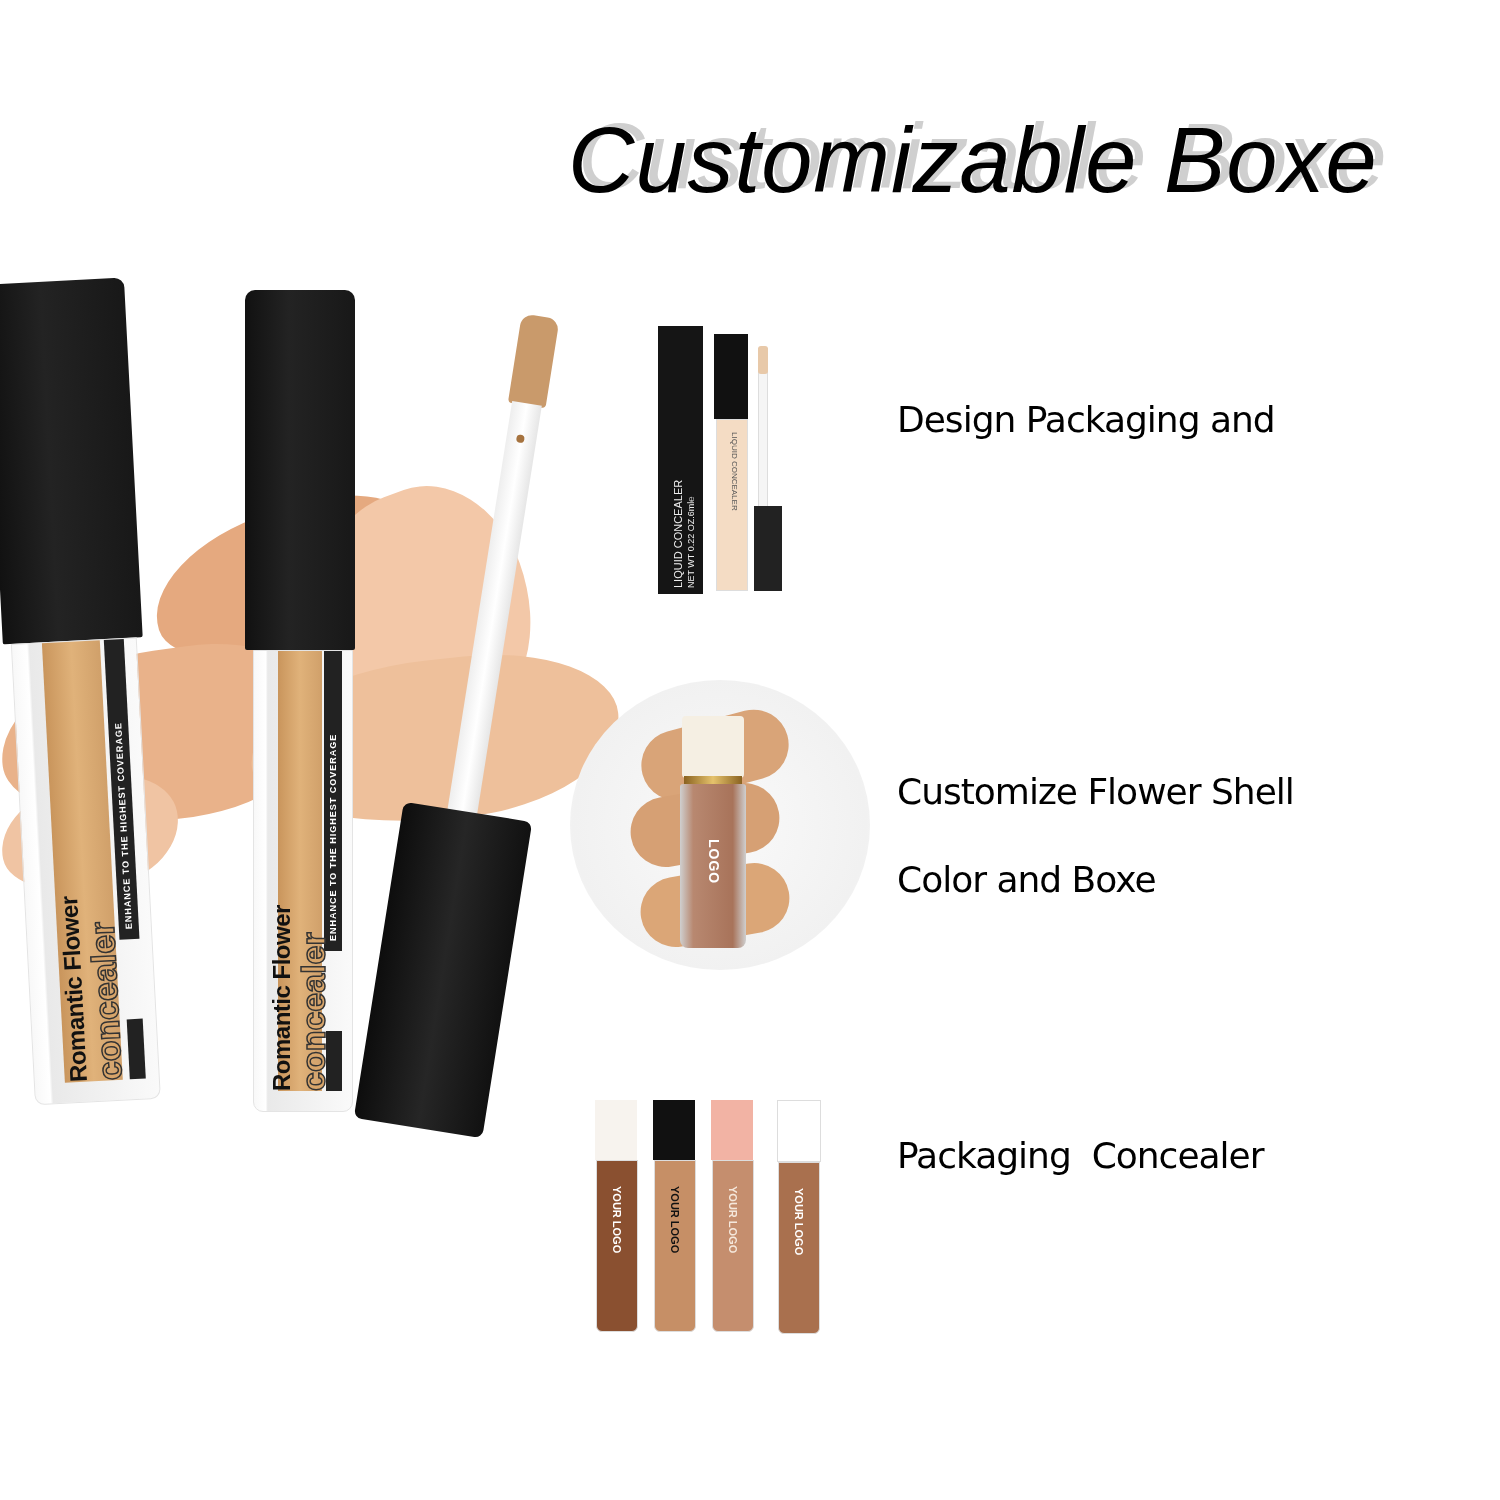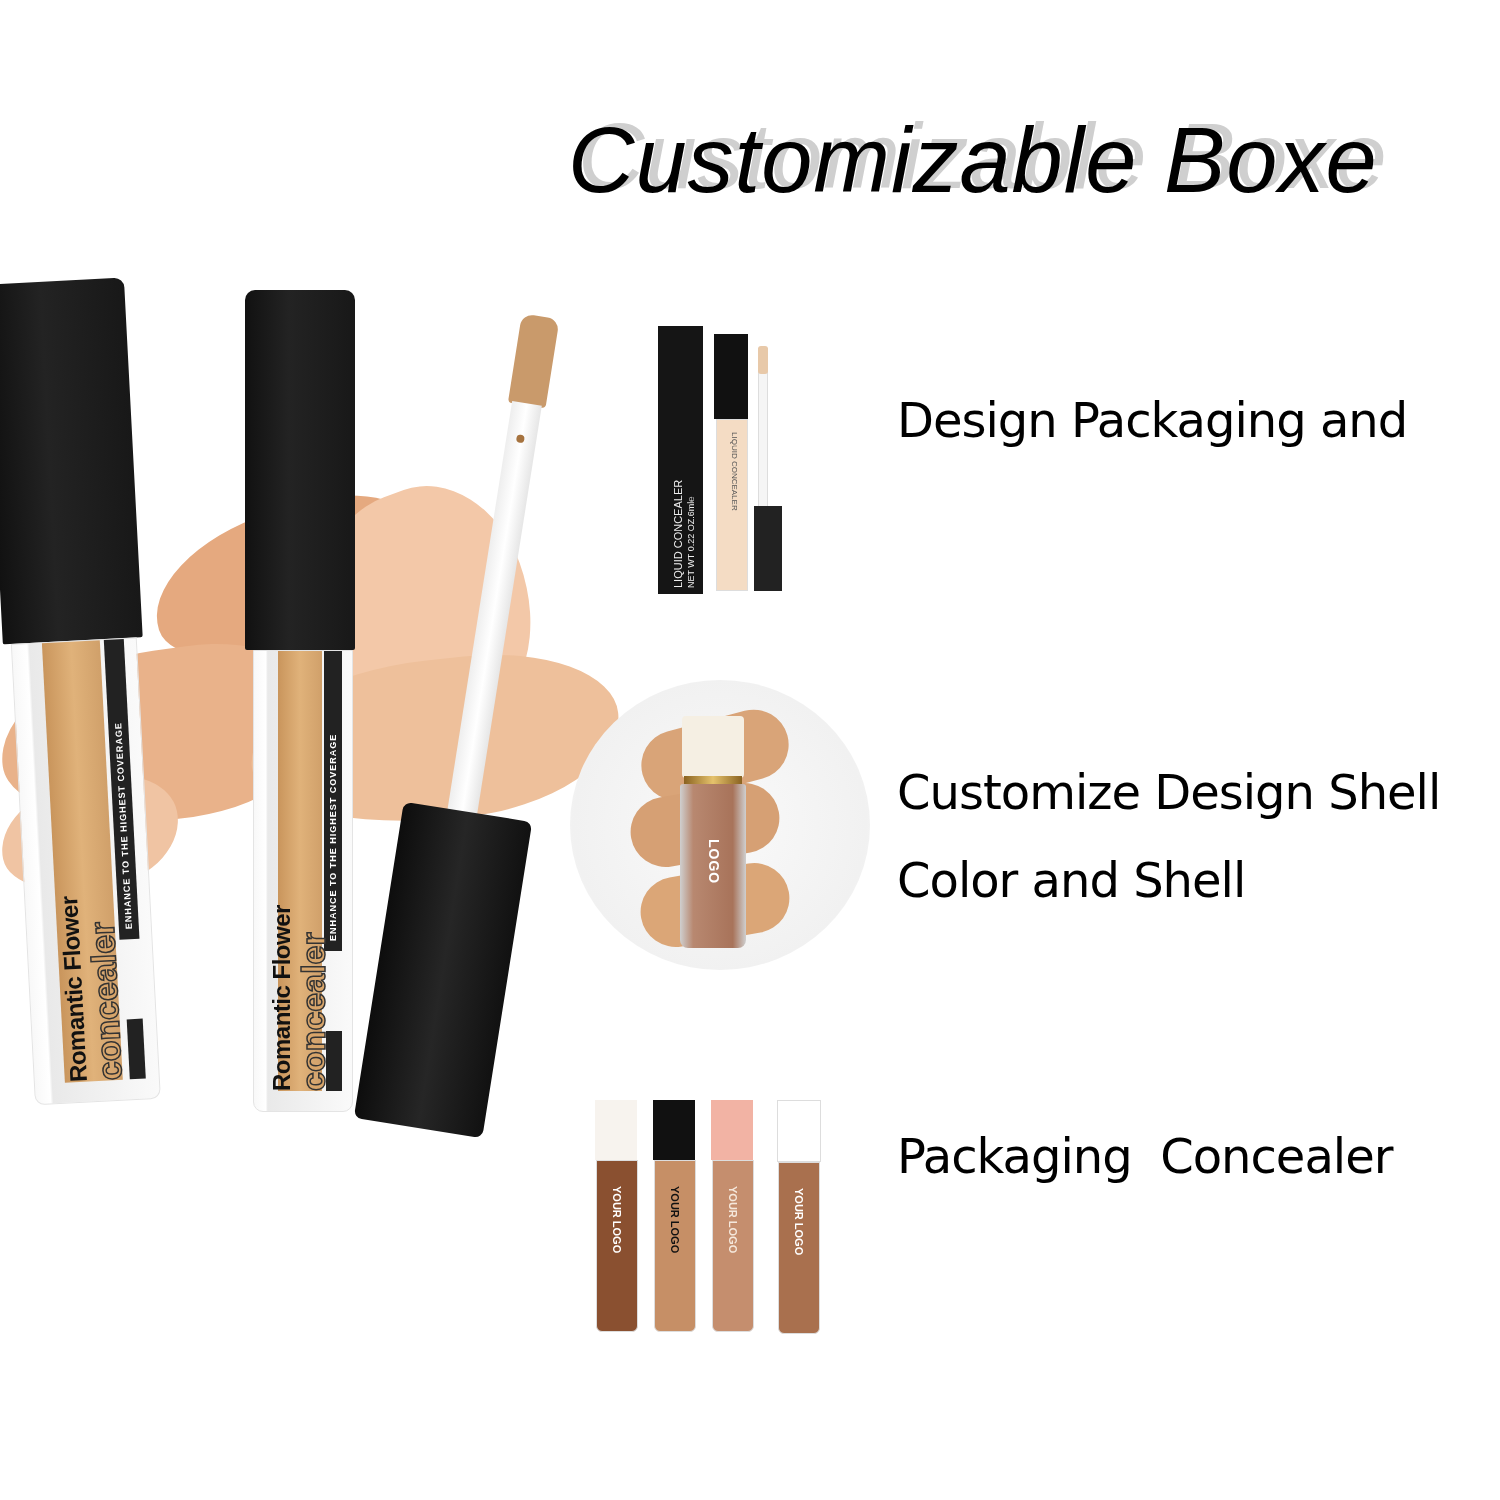"Design Packaging and" .f-text { font-size: 48px -> 36px }
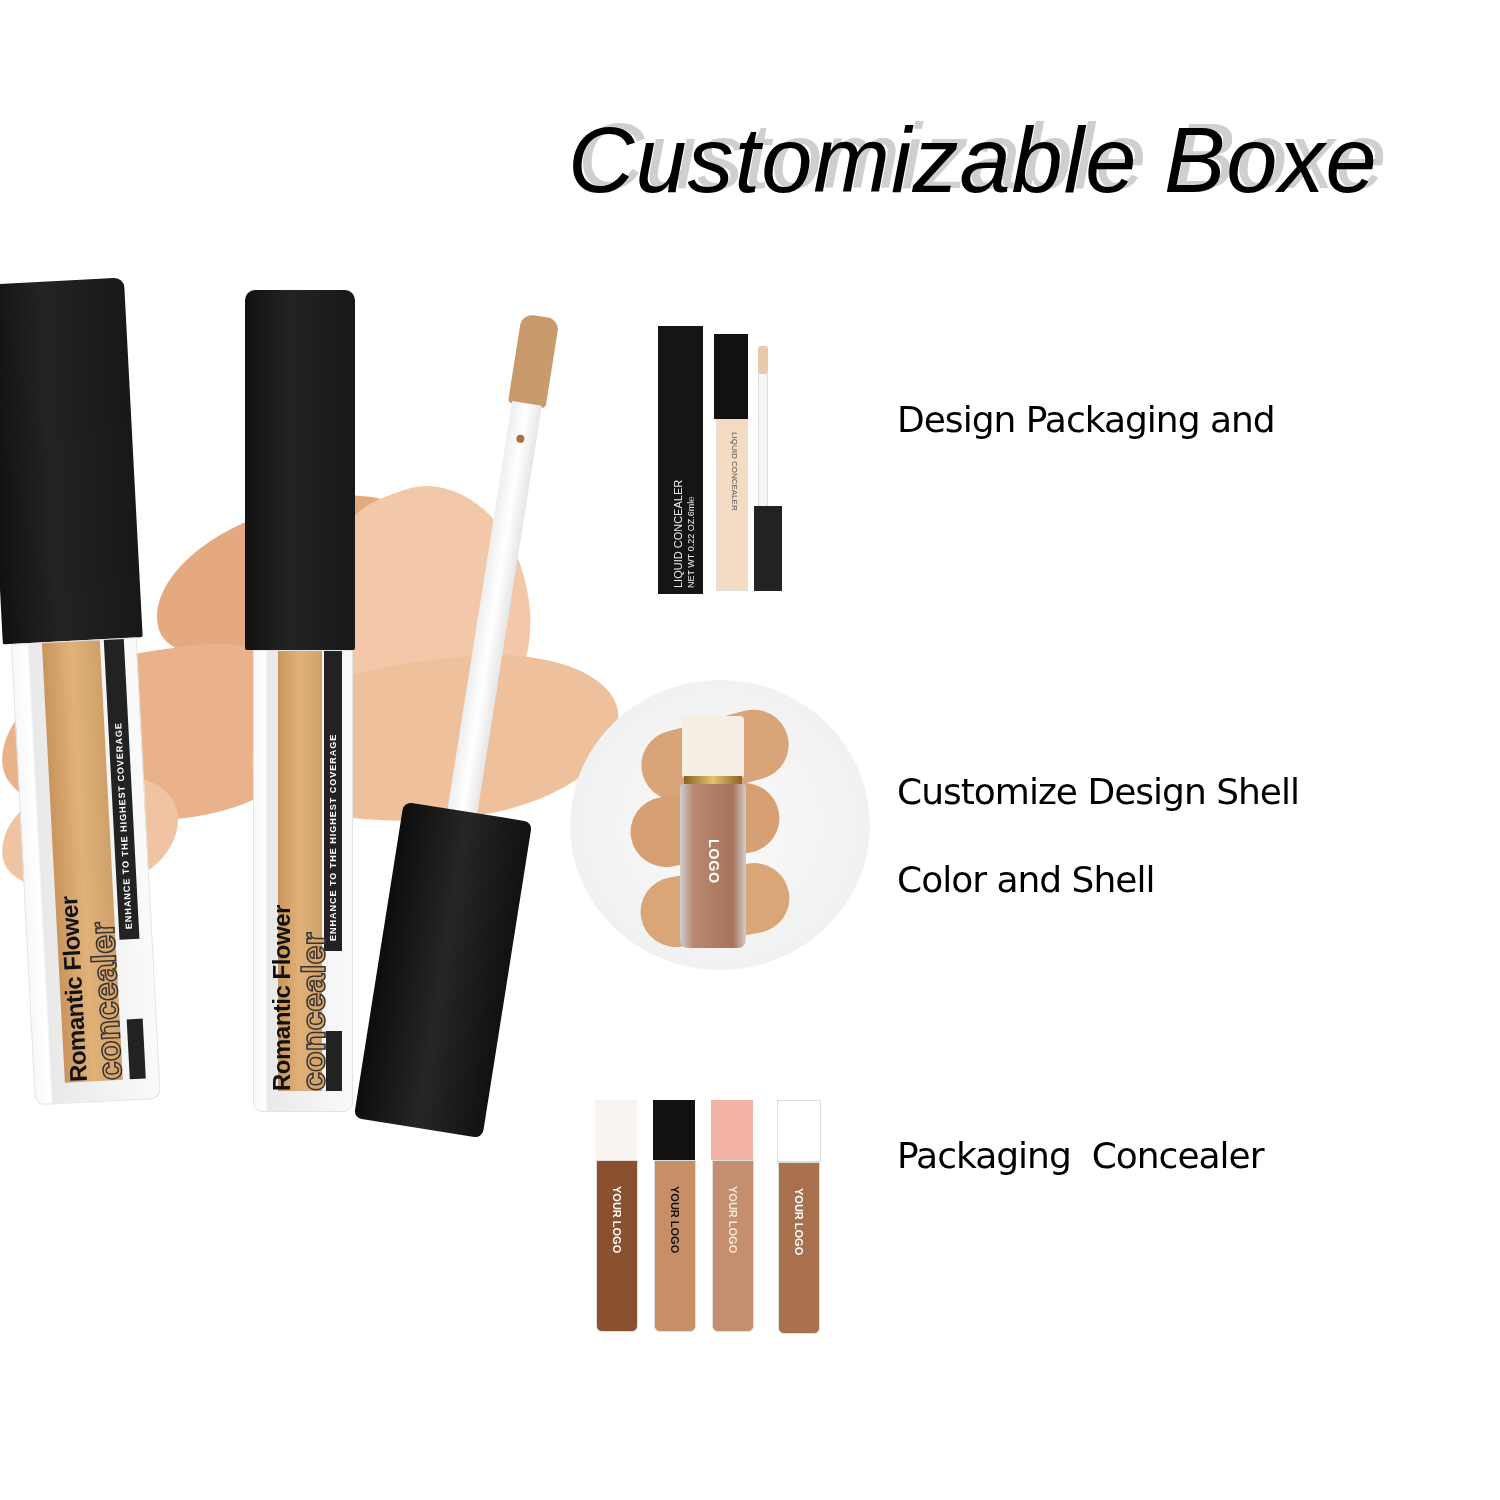"Customize Design Shell" div { text: Design -> Flower }
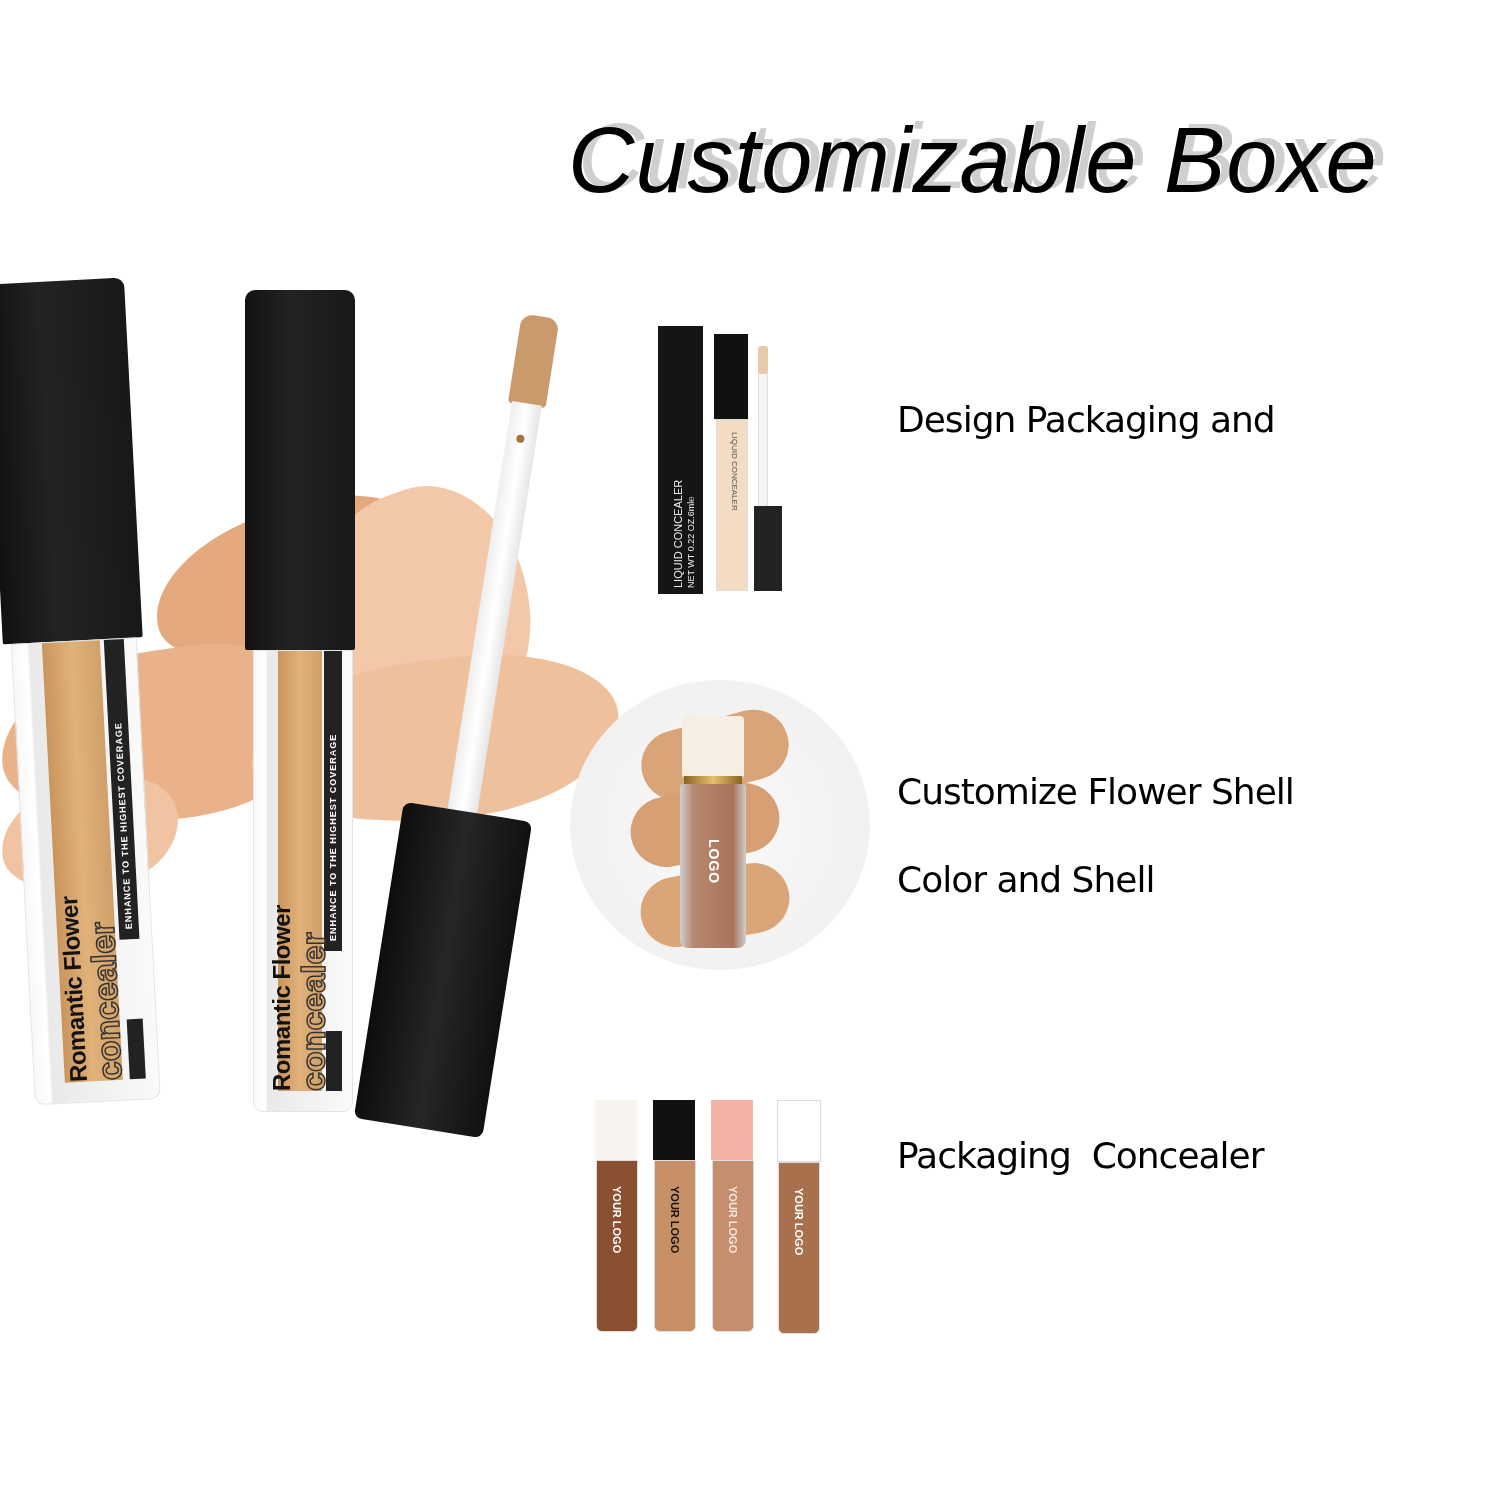"Color and Shell" div { text: Shell -> Boxe }
